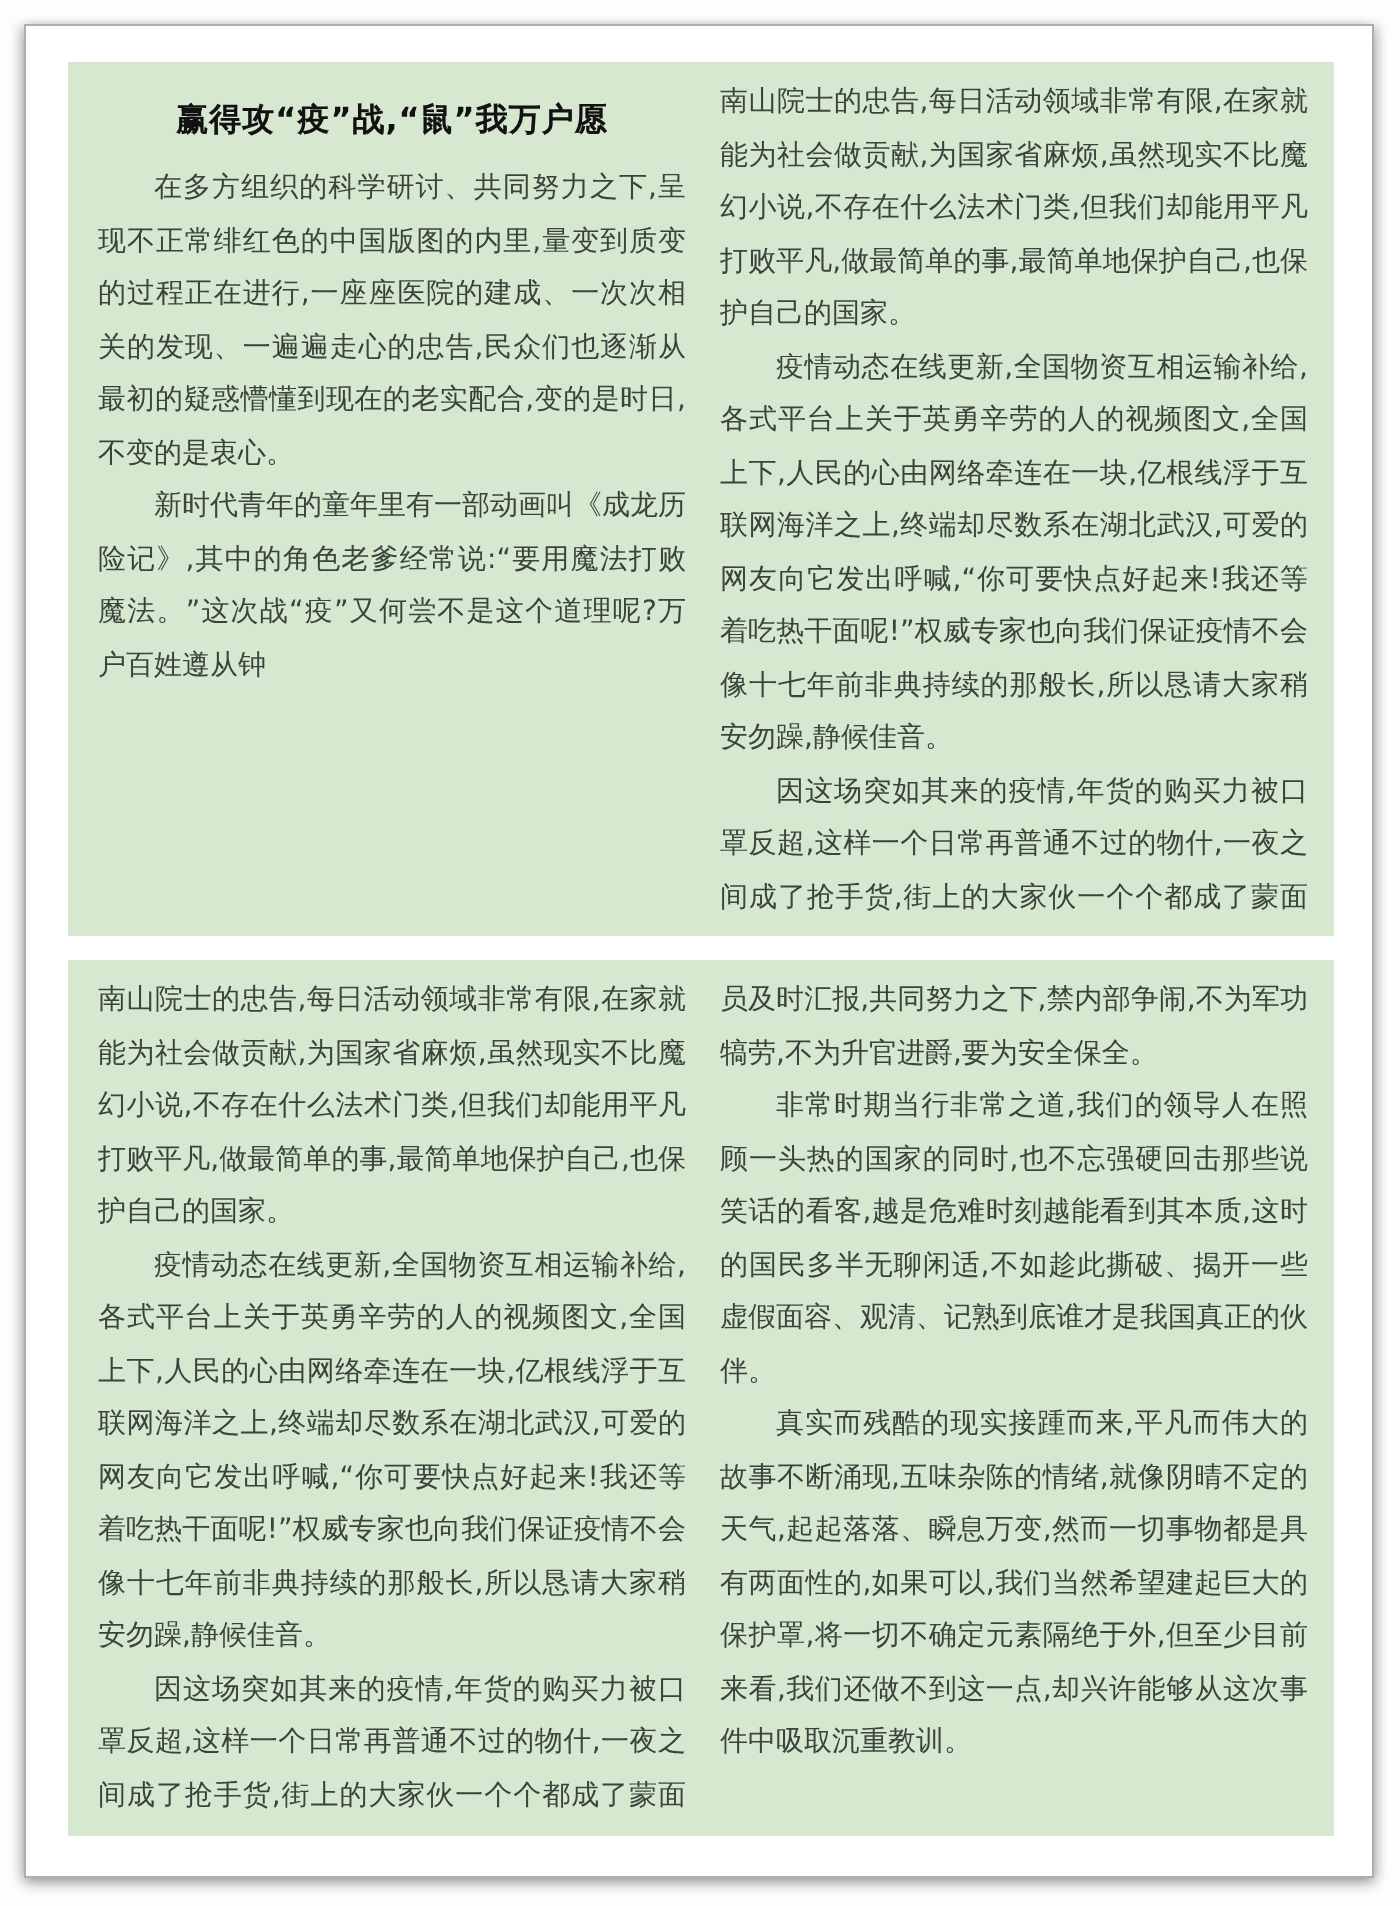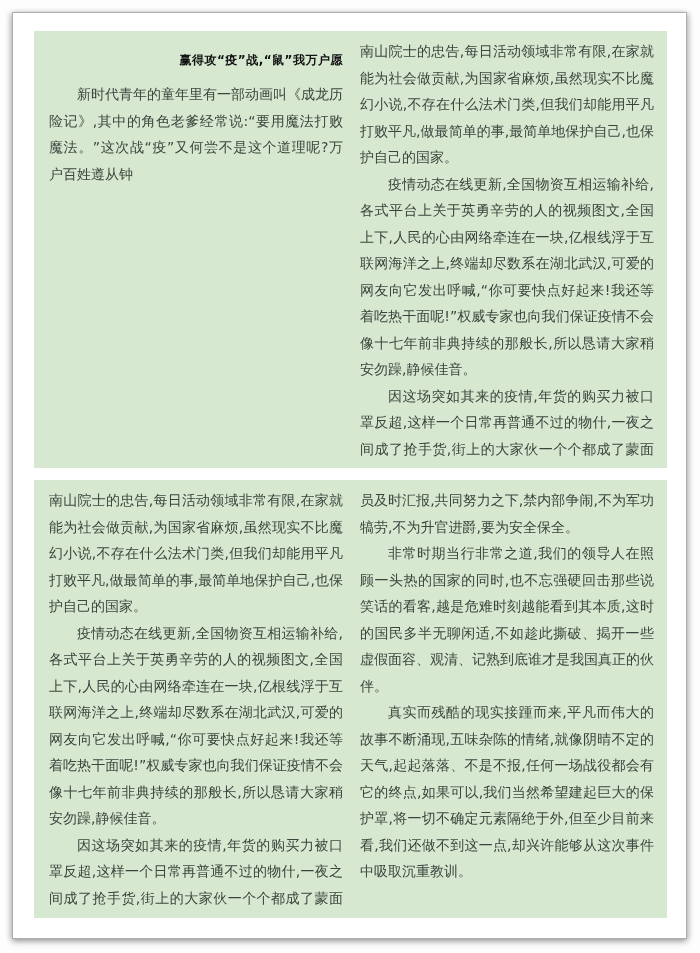"赢得攻“疫”战,“鼠”我万户愿" .essay-title { font-size: 12px -> 16px; text-align: right -> center }
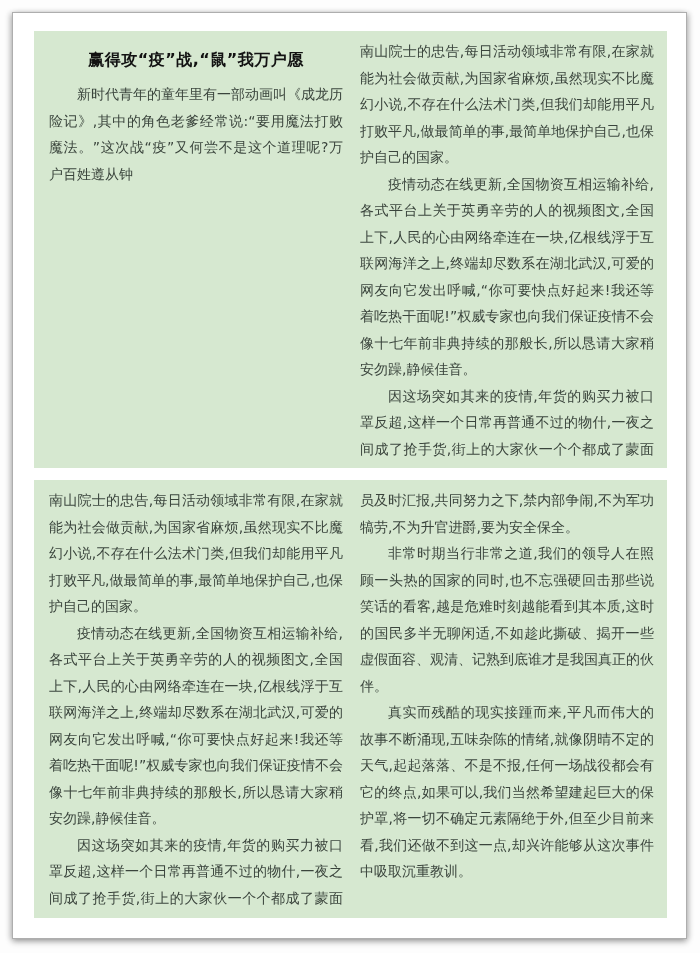"在多方组织的科学研讨、共同努力之下,呈现不正常绯红色的中国版图的内里,量变到质变" p.para { html: none -> <p>在多方组织的科学研讨、共同努力之下,呈现不正常绯红色的中国版图的内里,量变到质变的过程正在进行,一座座医院的建成、一次次相关的发现、一遍遍走心的忠告,民众们也逐渐从最初的疑惑懵懂到现在的老实配合,变的是时日,不变的是衷心。</p> }
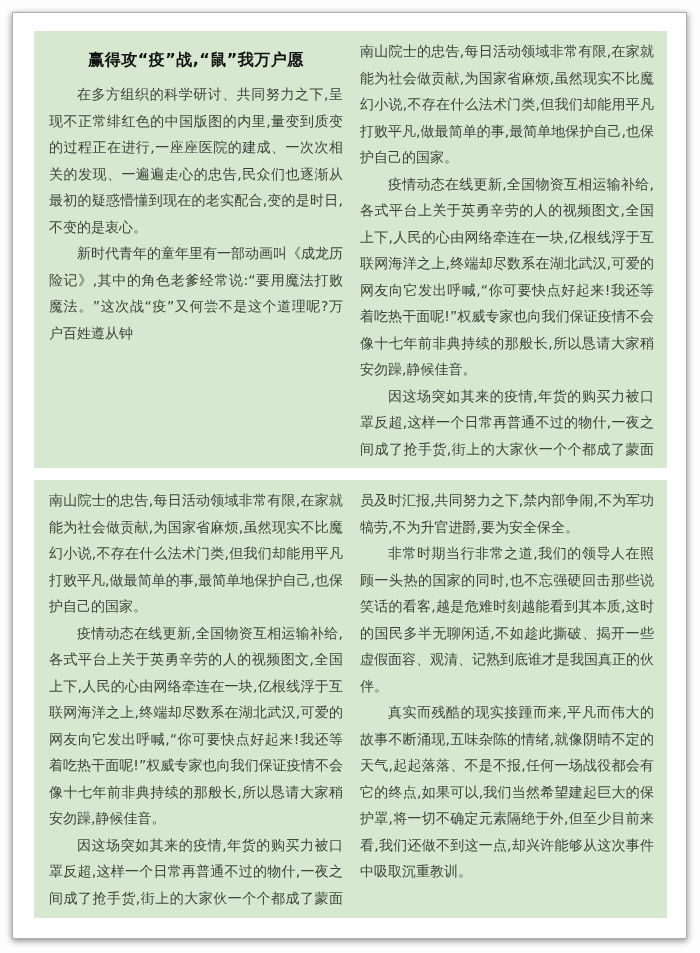"真实而残酷的现实接踵而来,平凡而伟大的故事不断涌现,五味杂陈的情绪,就像阴晴不定" p.para { text: 不是不报,任何一场战役都会有它的终点 -> 瞬息万变,然而一切事物都是具有两面性的 }
